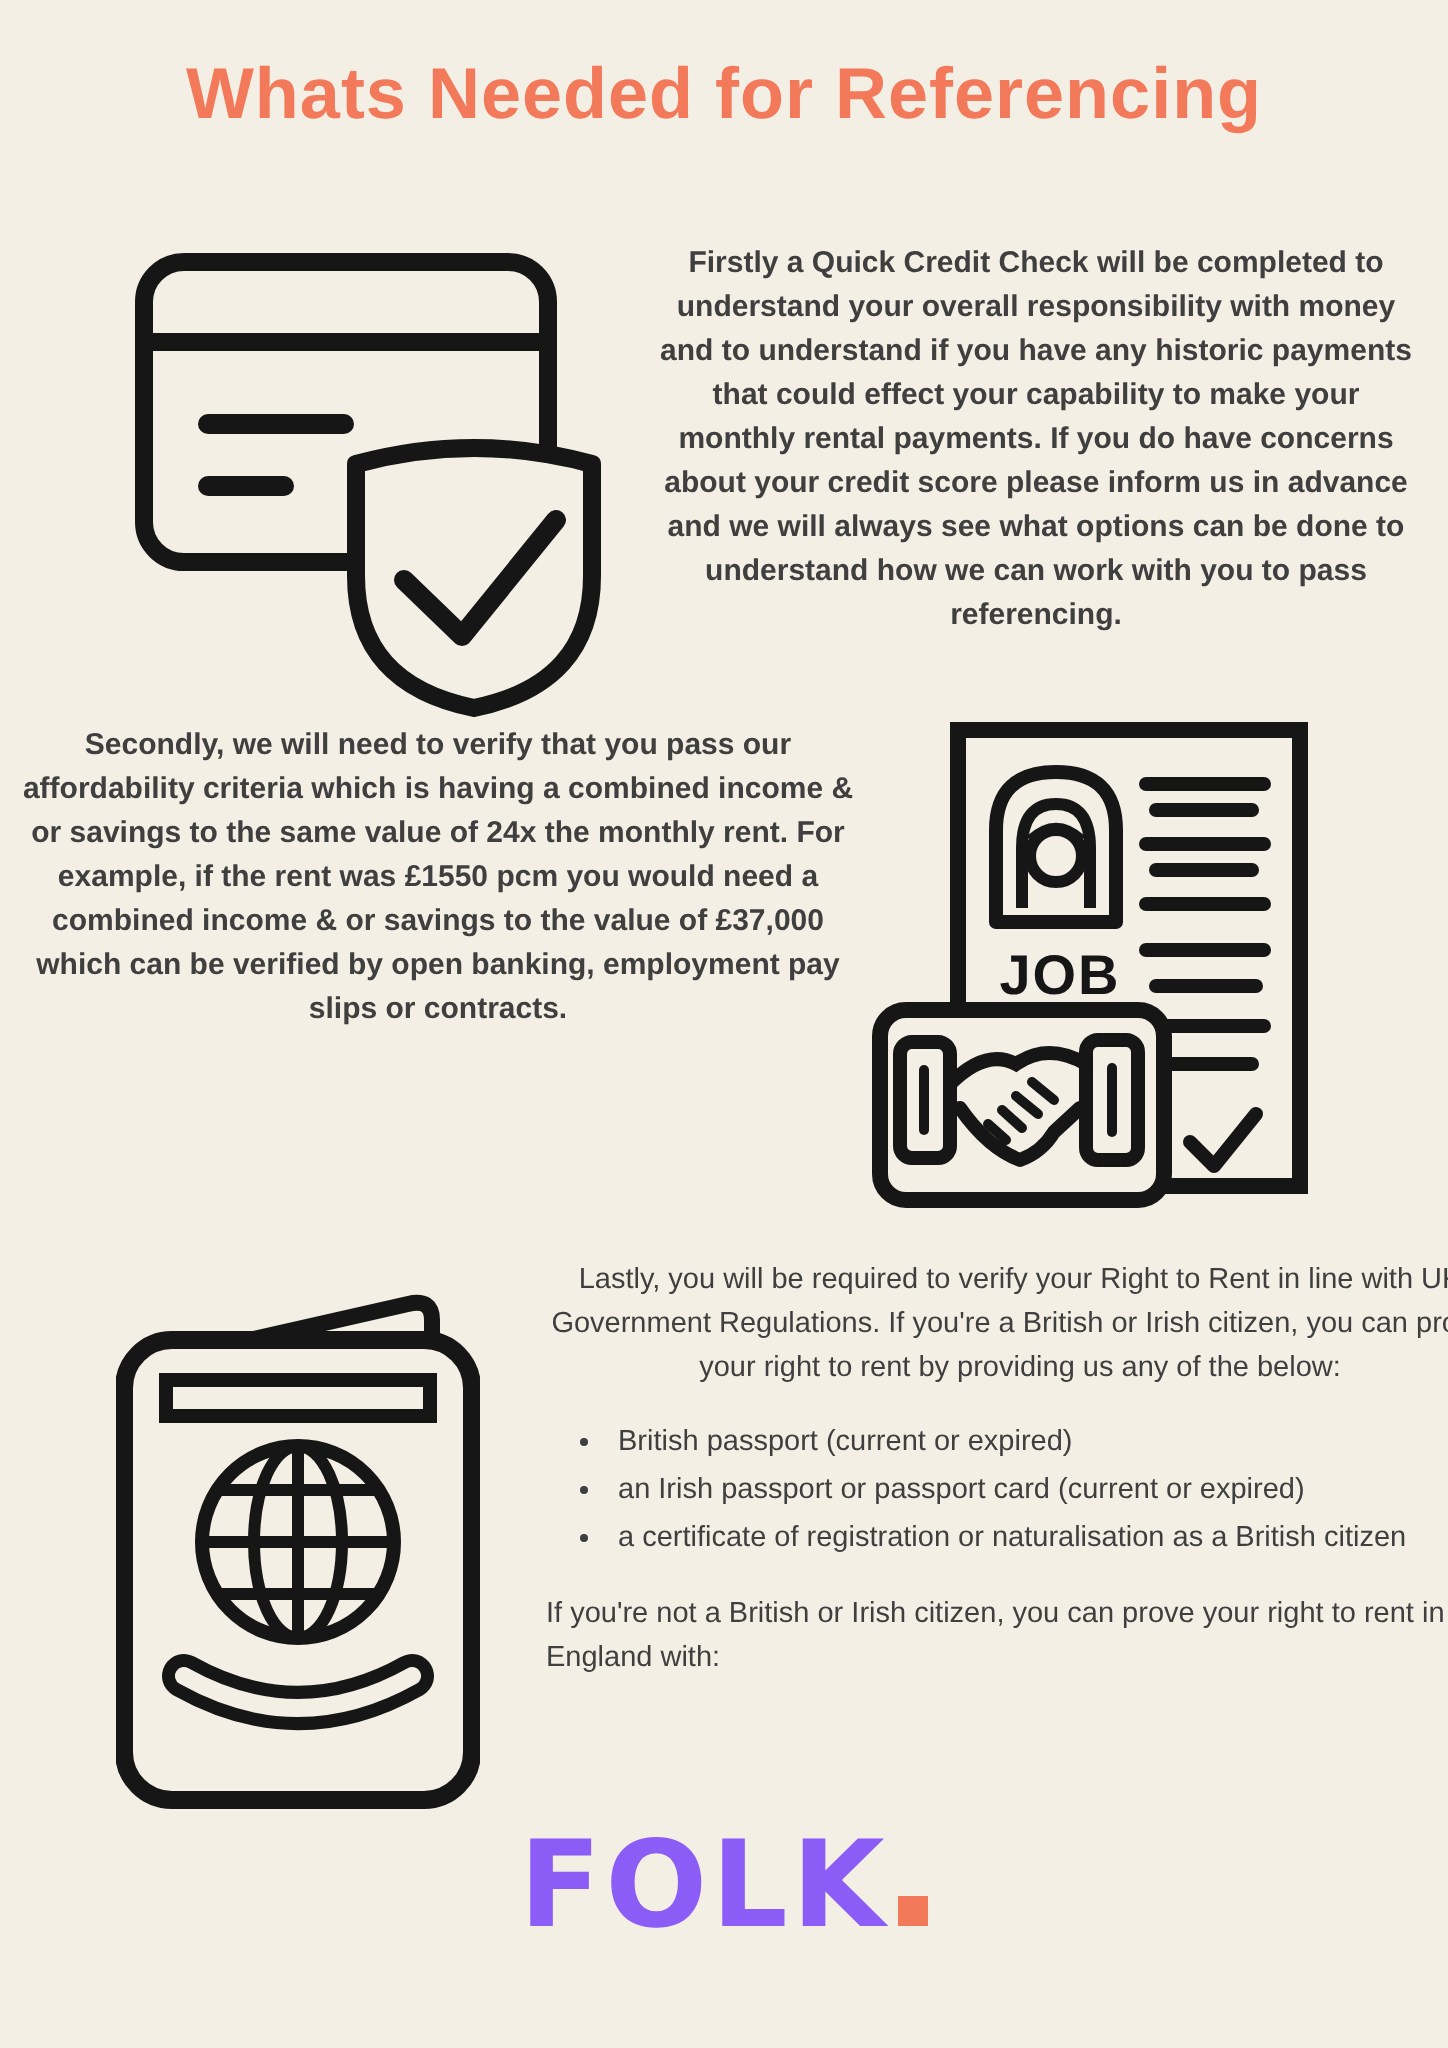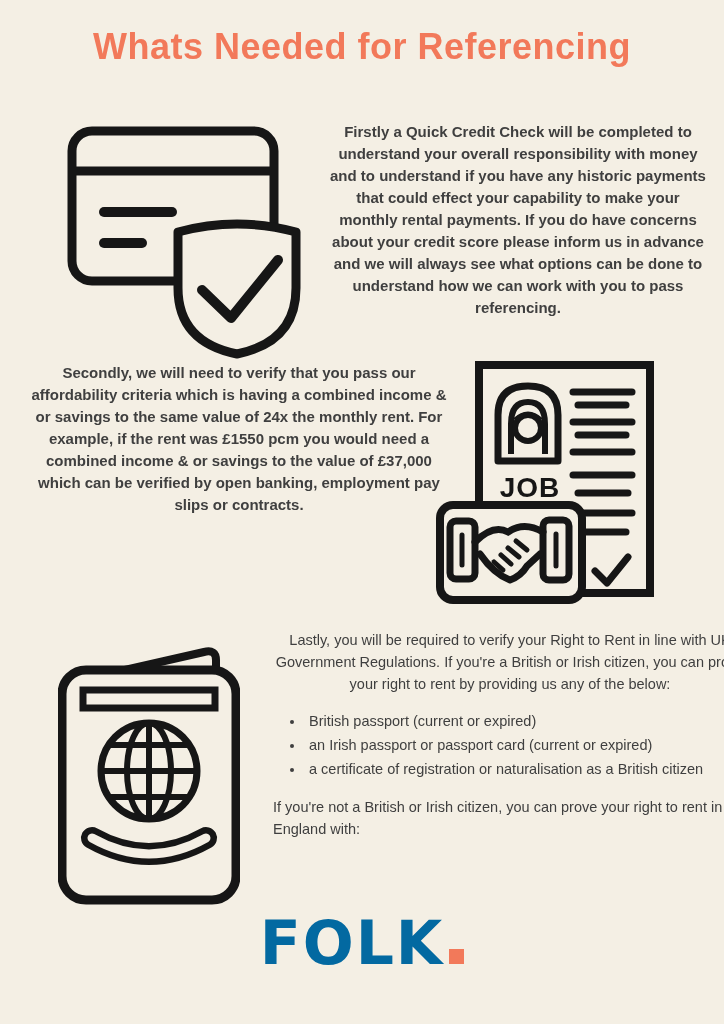"Secondly, we will need to" .sec2-text { left: 24px -> 4px }
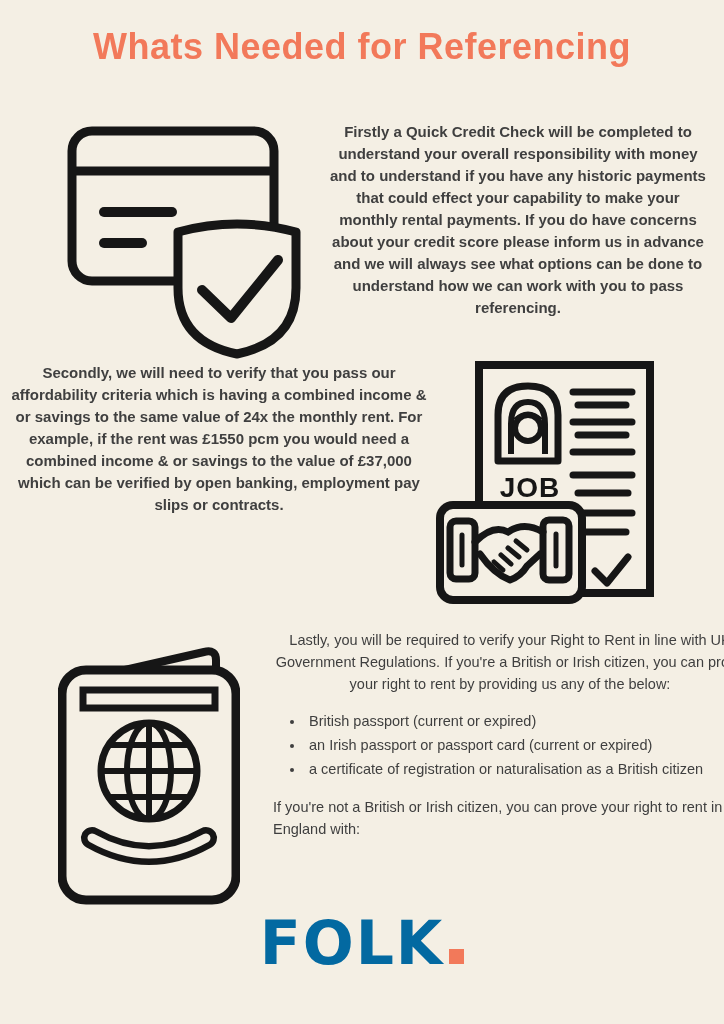"FOLK" .logo { color: #0369a1 -> #8b5cf6 }
